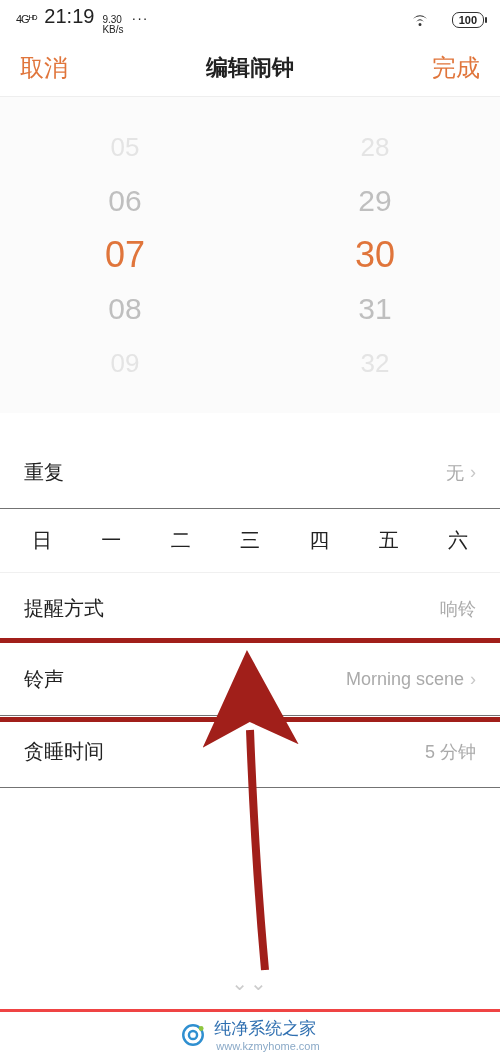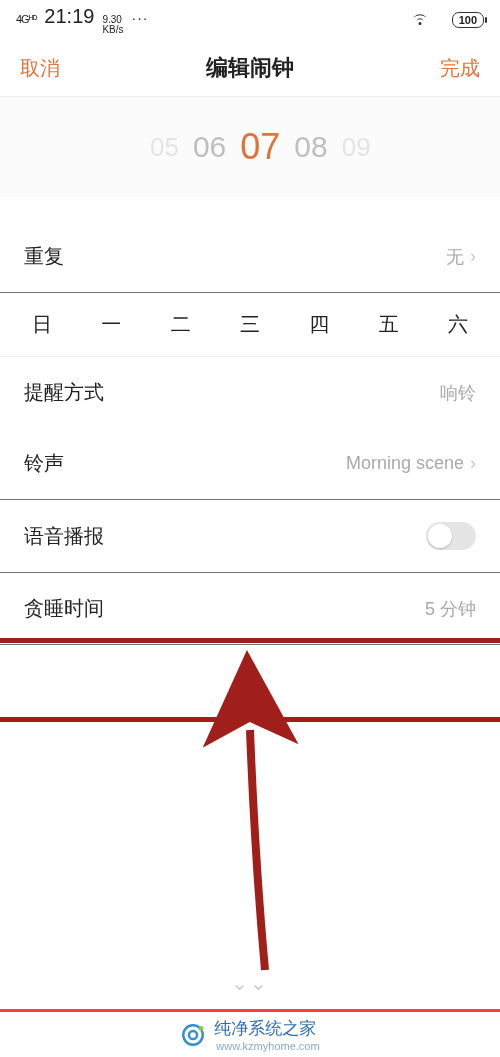"100" .status-right { align-items: flex-start -> center }
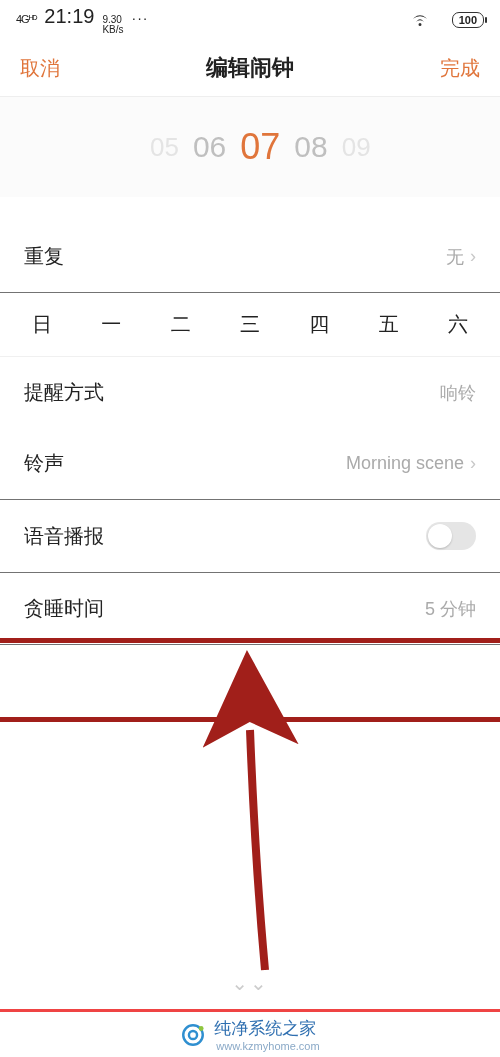"取消" .nav-btn { font-size: 20px -> 24px }
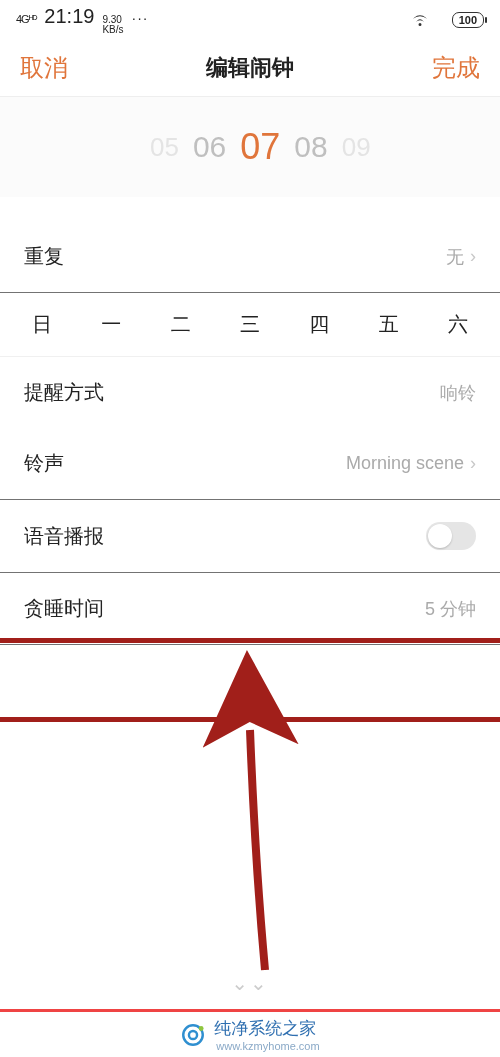"06" .picker-col { flex-direction: row -> column }
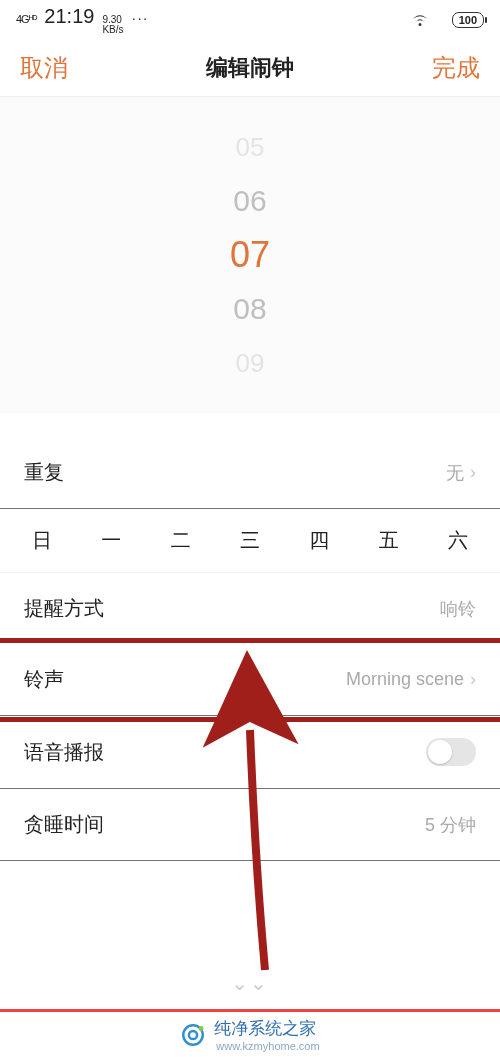"29" div.picker-col { html: none -> <div> <div>28</div> <div>29</div> <div>30</div> <div>31</div> <div>32</div> </div> }
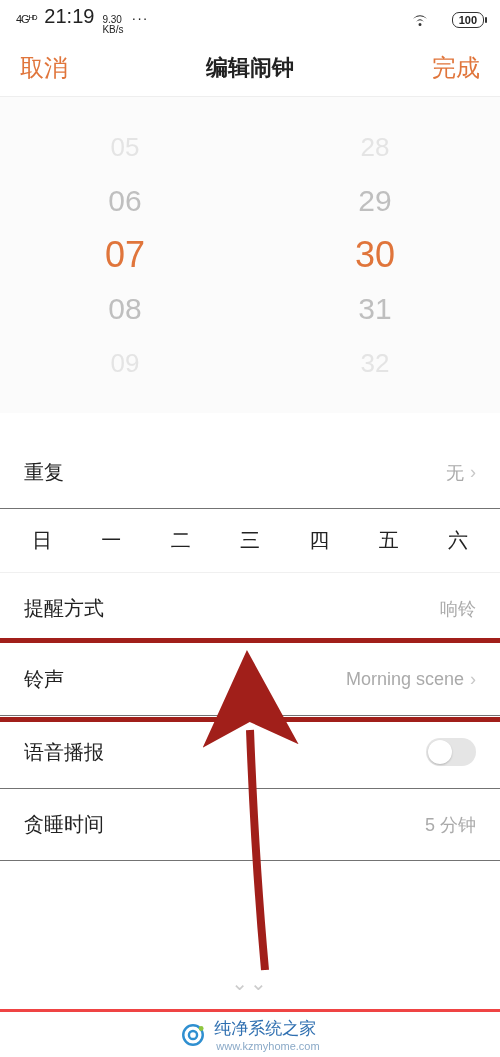"语音播报" div.row { html: <div> <span>语音播报</span> <span></span> </div> -> none }
